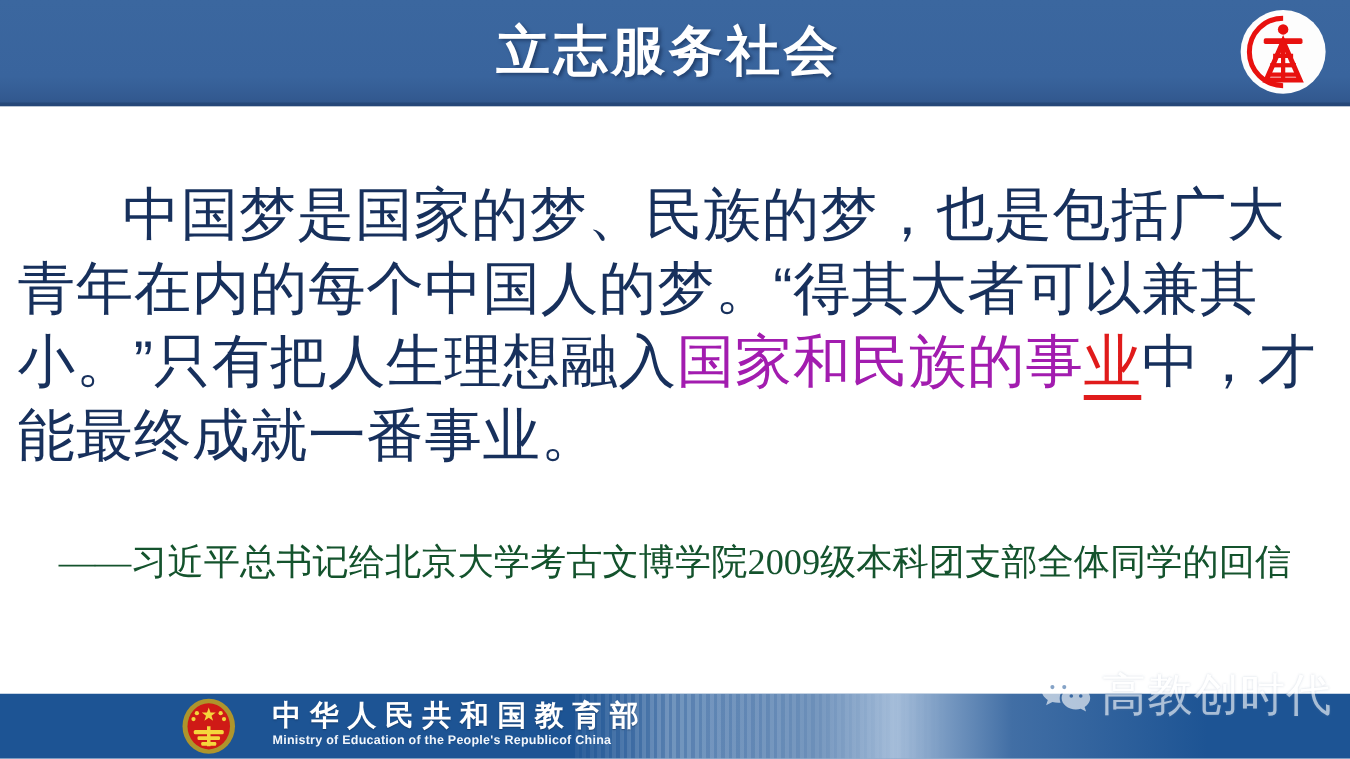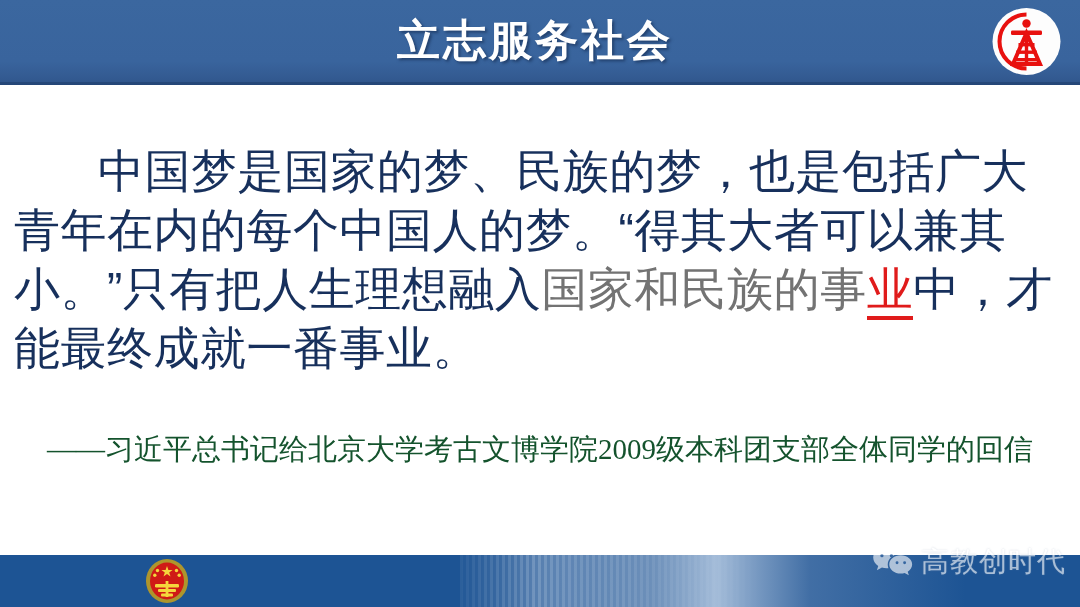"国家和民族的事" #body-copy .hl { color: #737373 -> #a21caf }
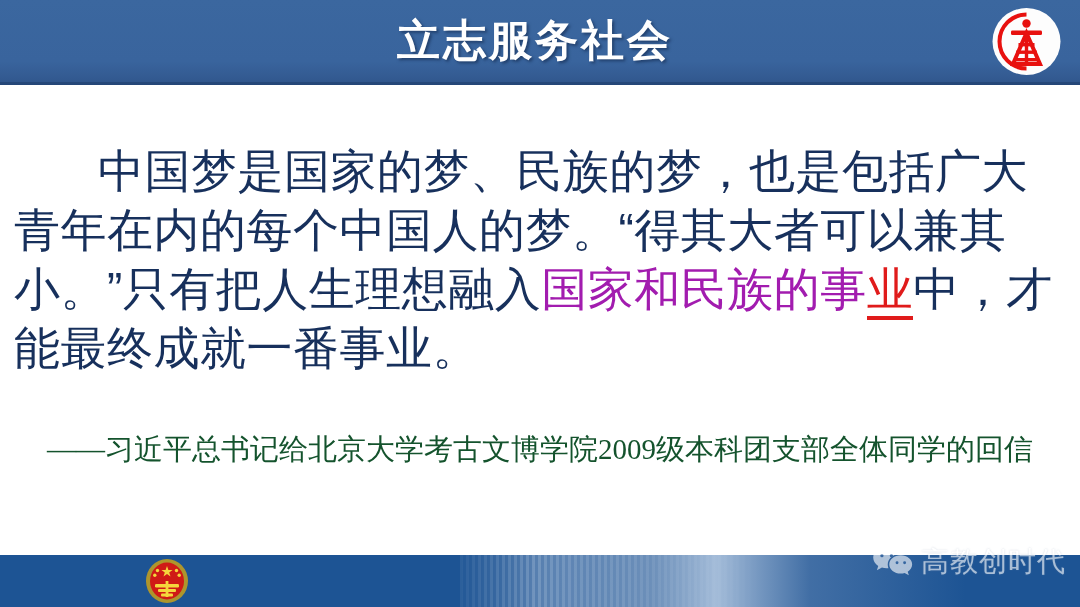"中华人民共和国教育部" div { html: none -> <div> <div>中华人民共和国教育部</div> <div>Ministry of Education of the People's Republicof China</div> </div> }
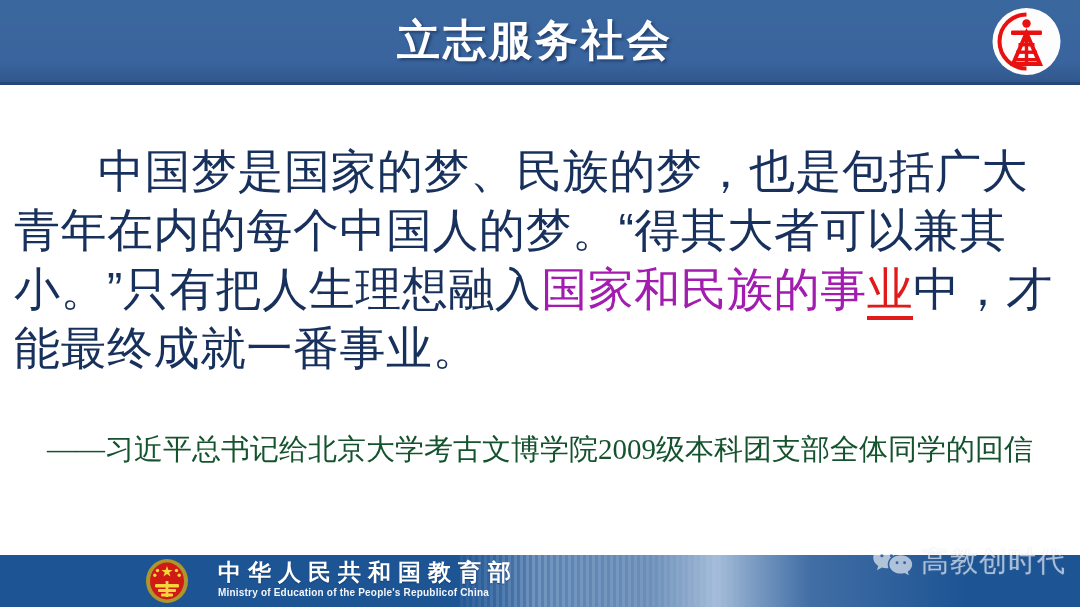"高教创时代" #watermark-label { font-size: 28px -> 36px }
